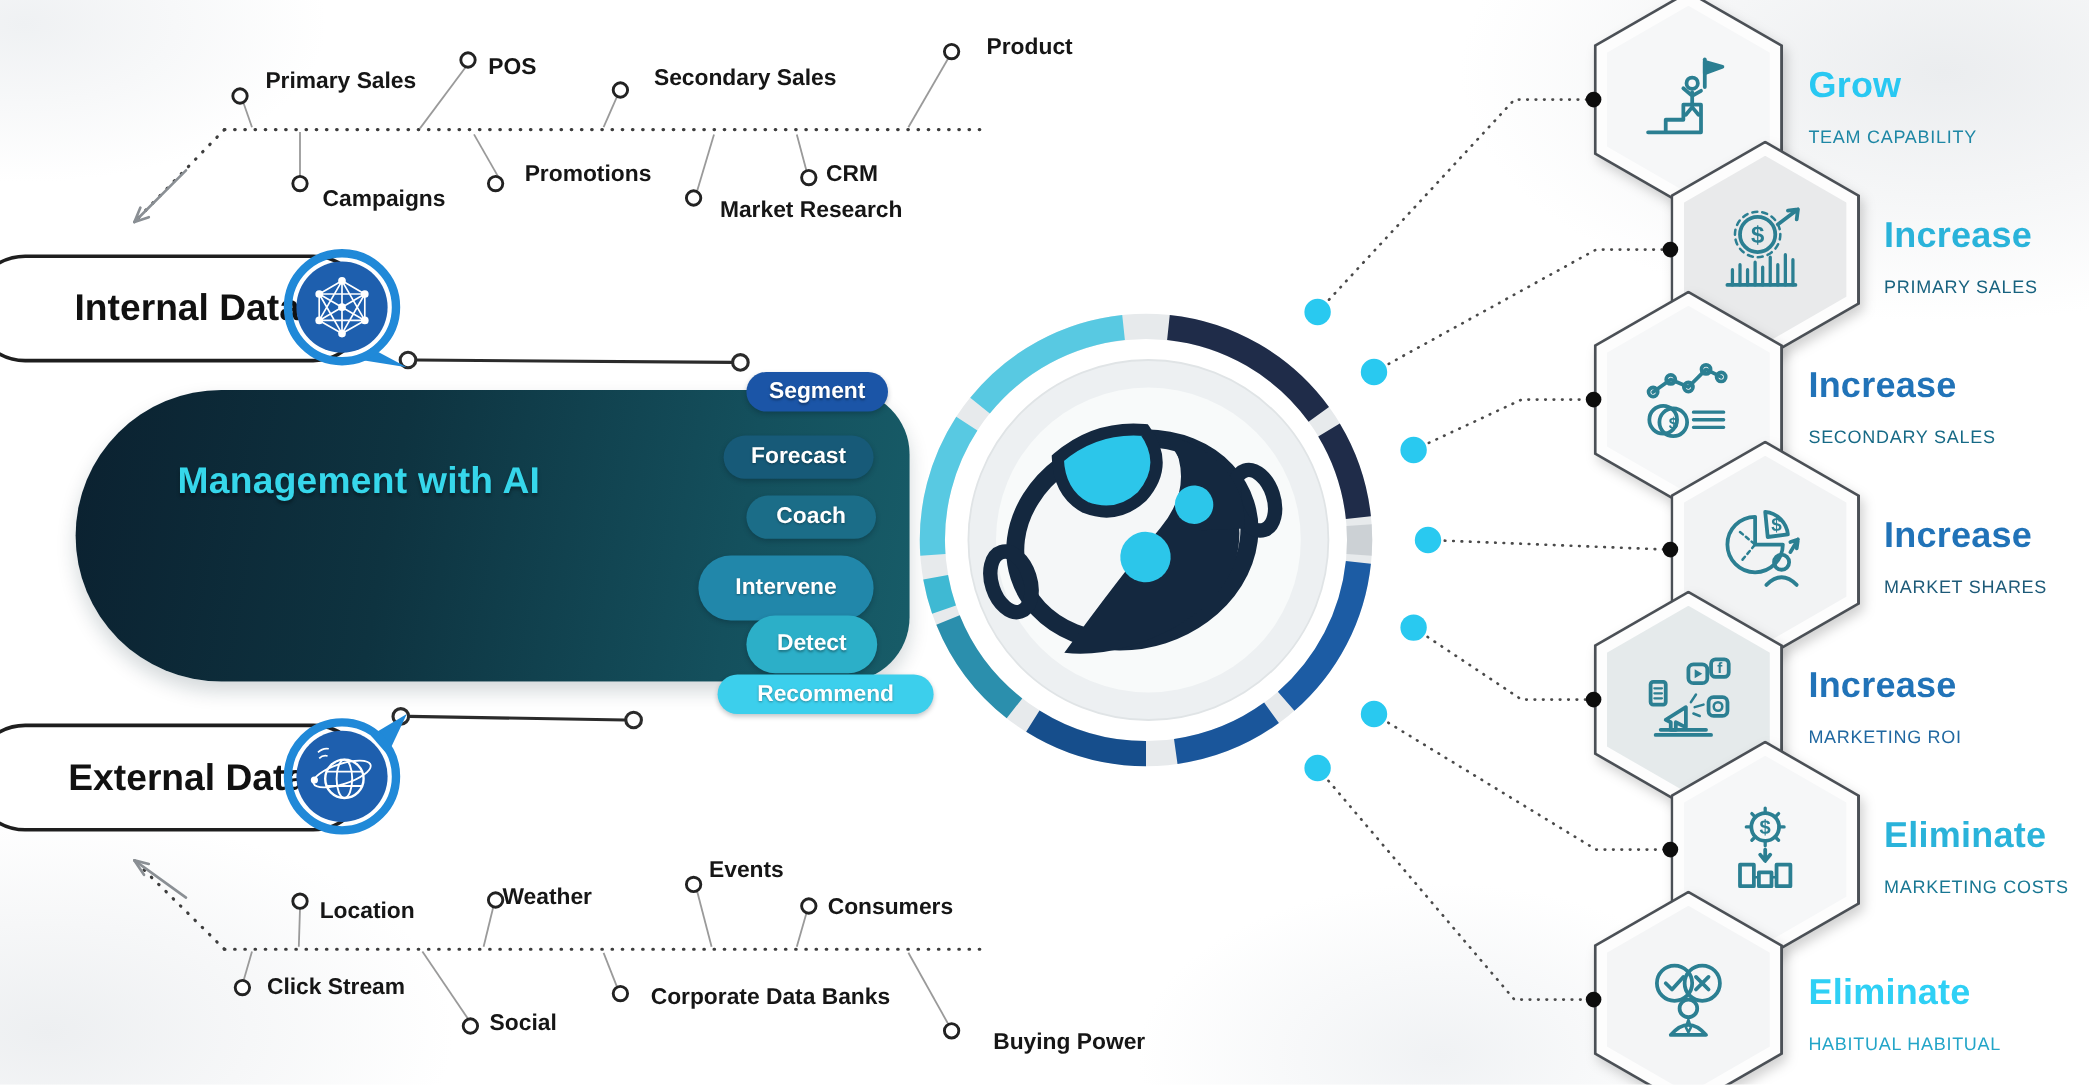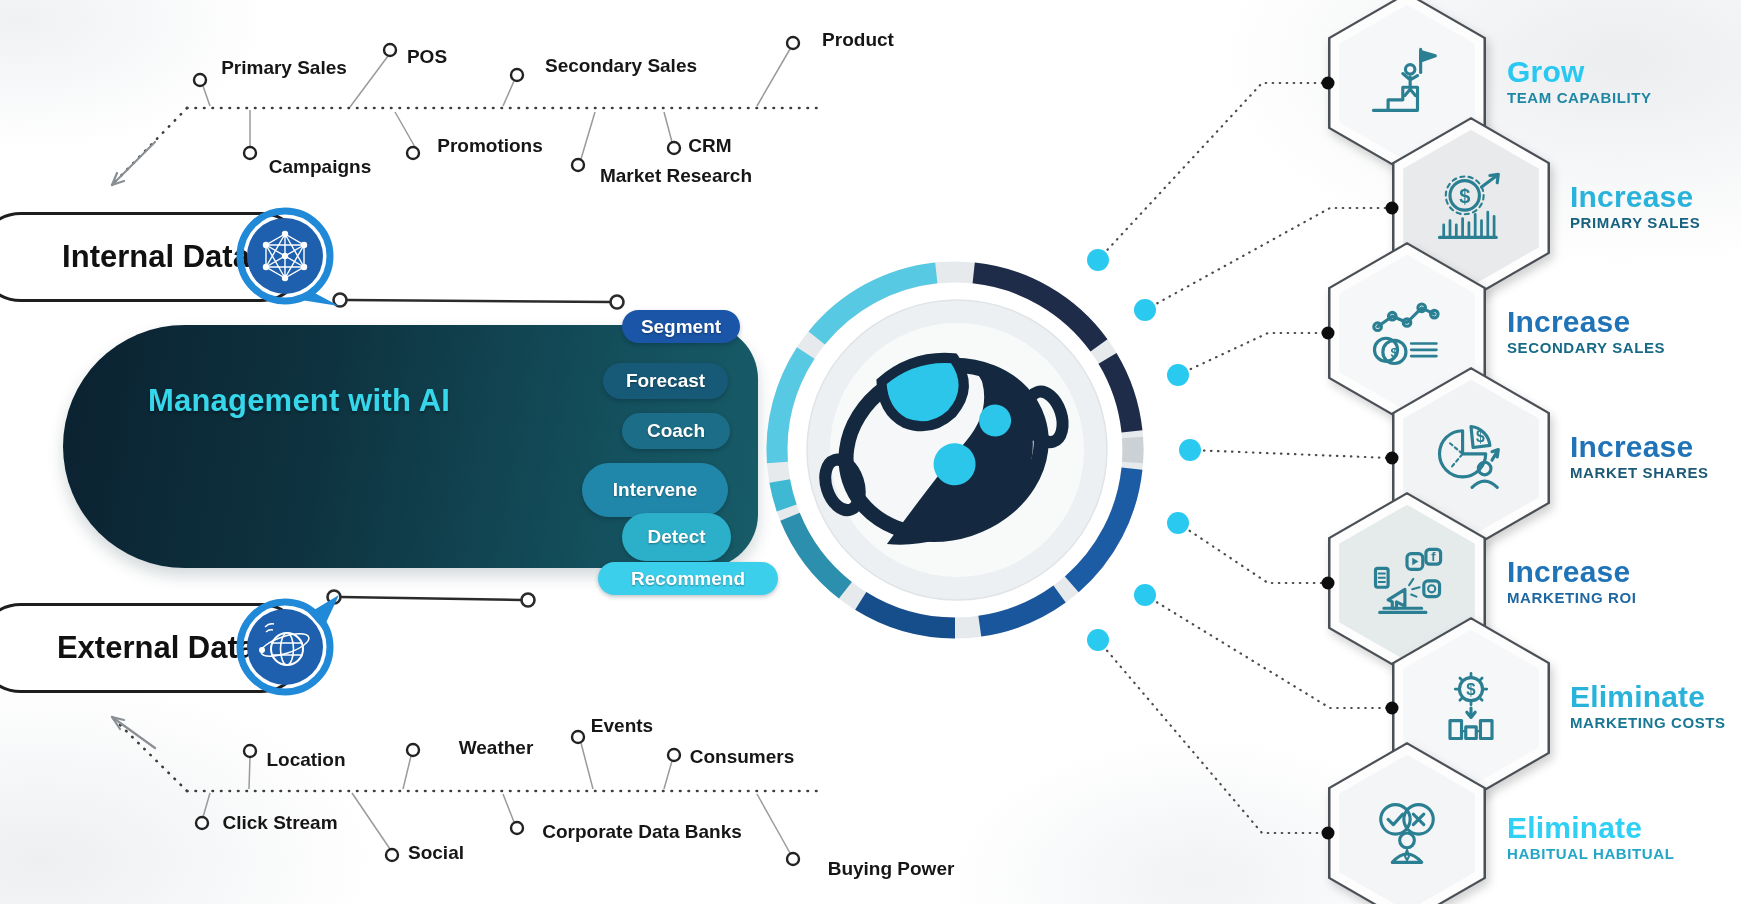"TEAM CAPABILITY" .outcome-text .s { font-weight: bold -> normal; margin-top: 1px -> 18px }
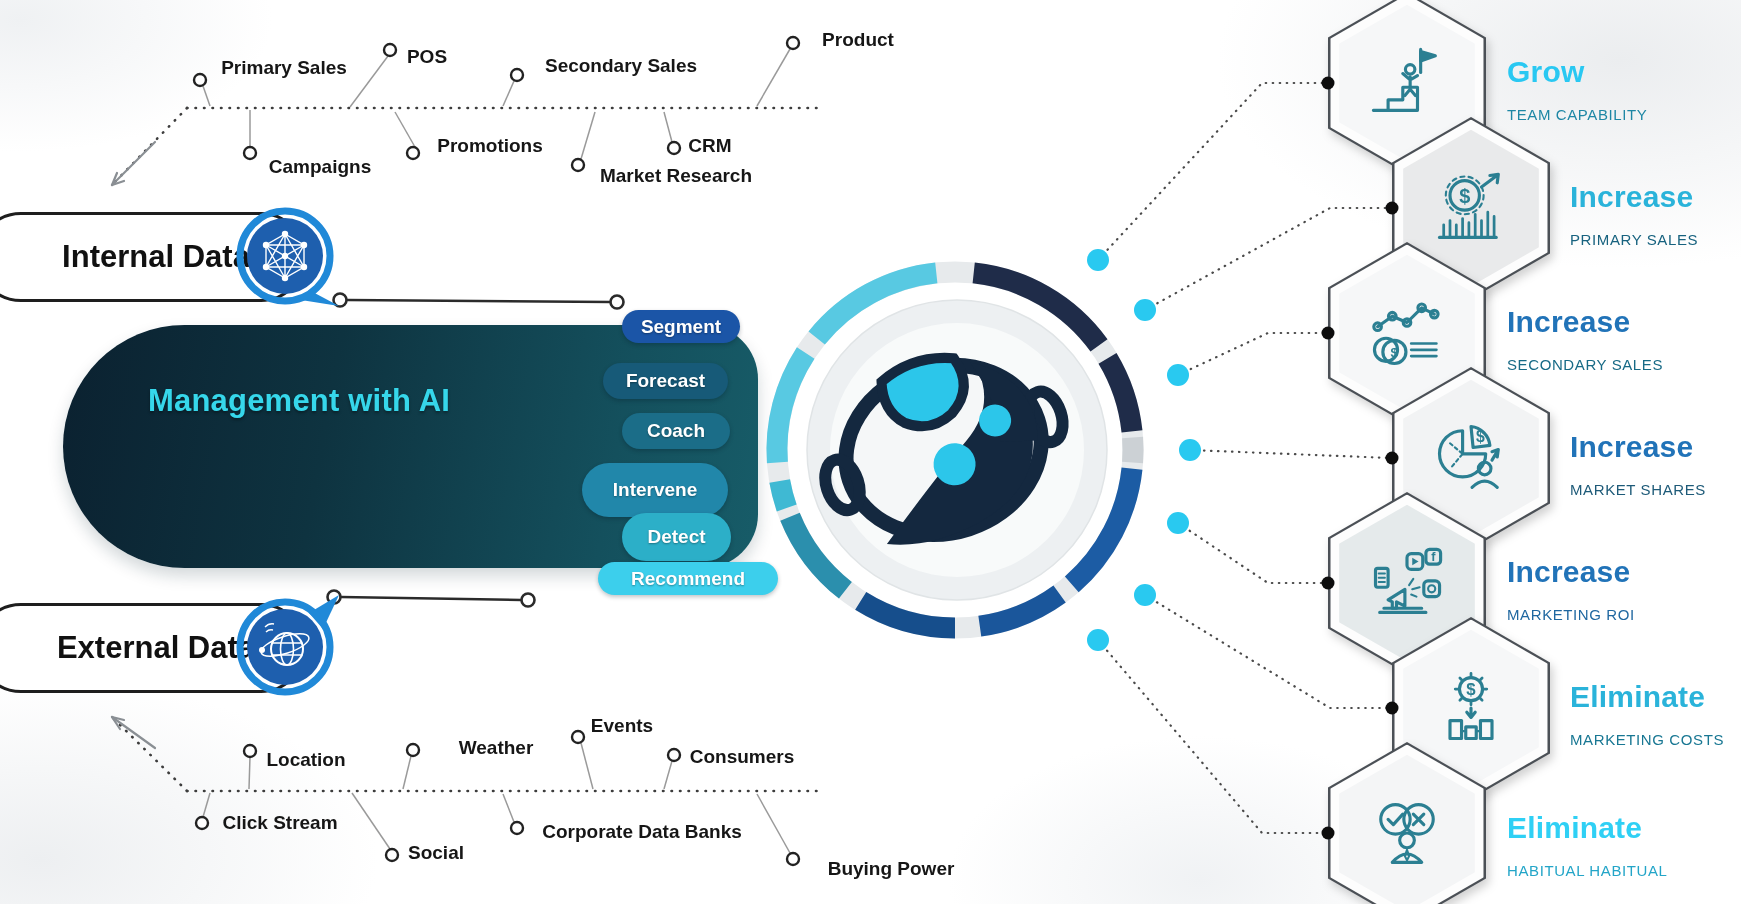"Weather" div.lbl { left: 496px -> 456px }
